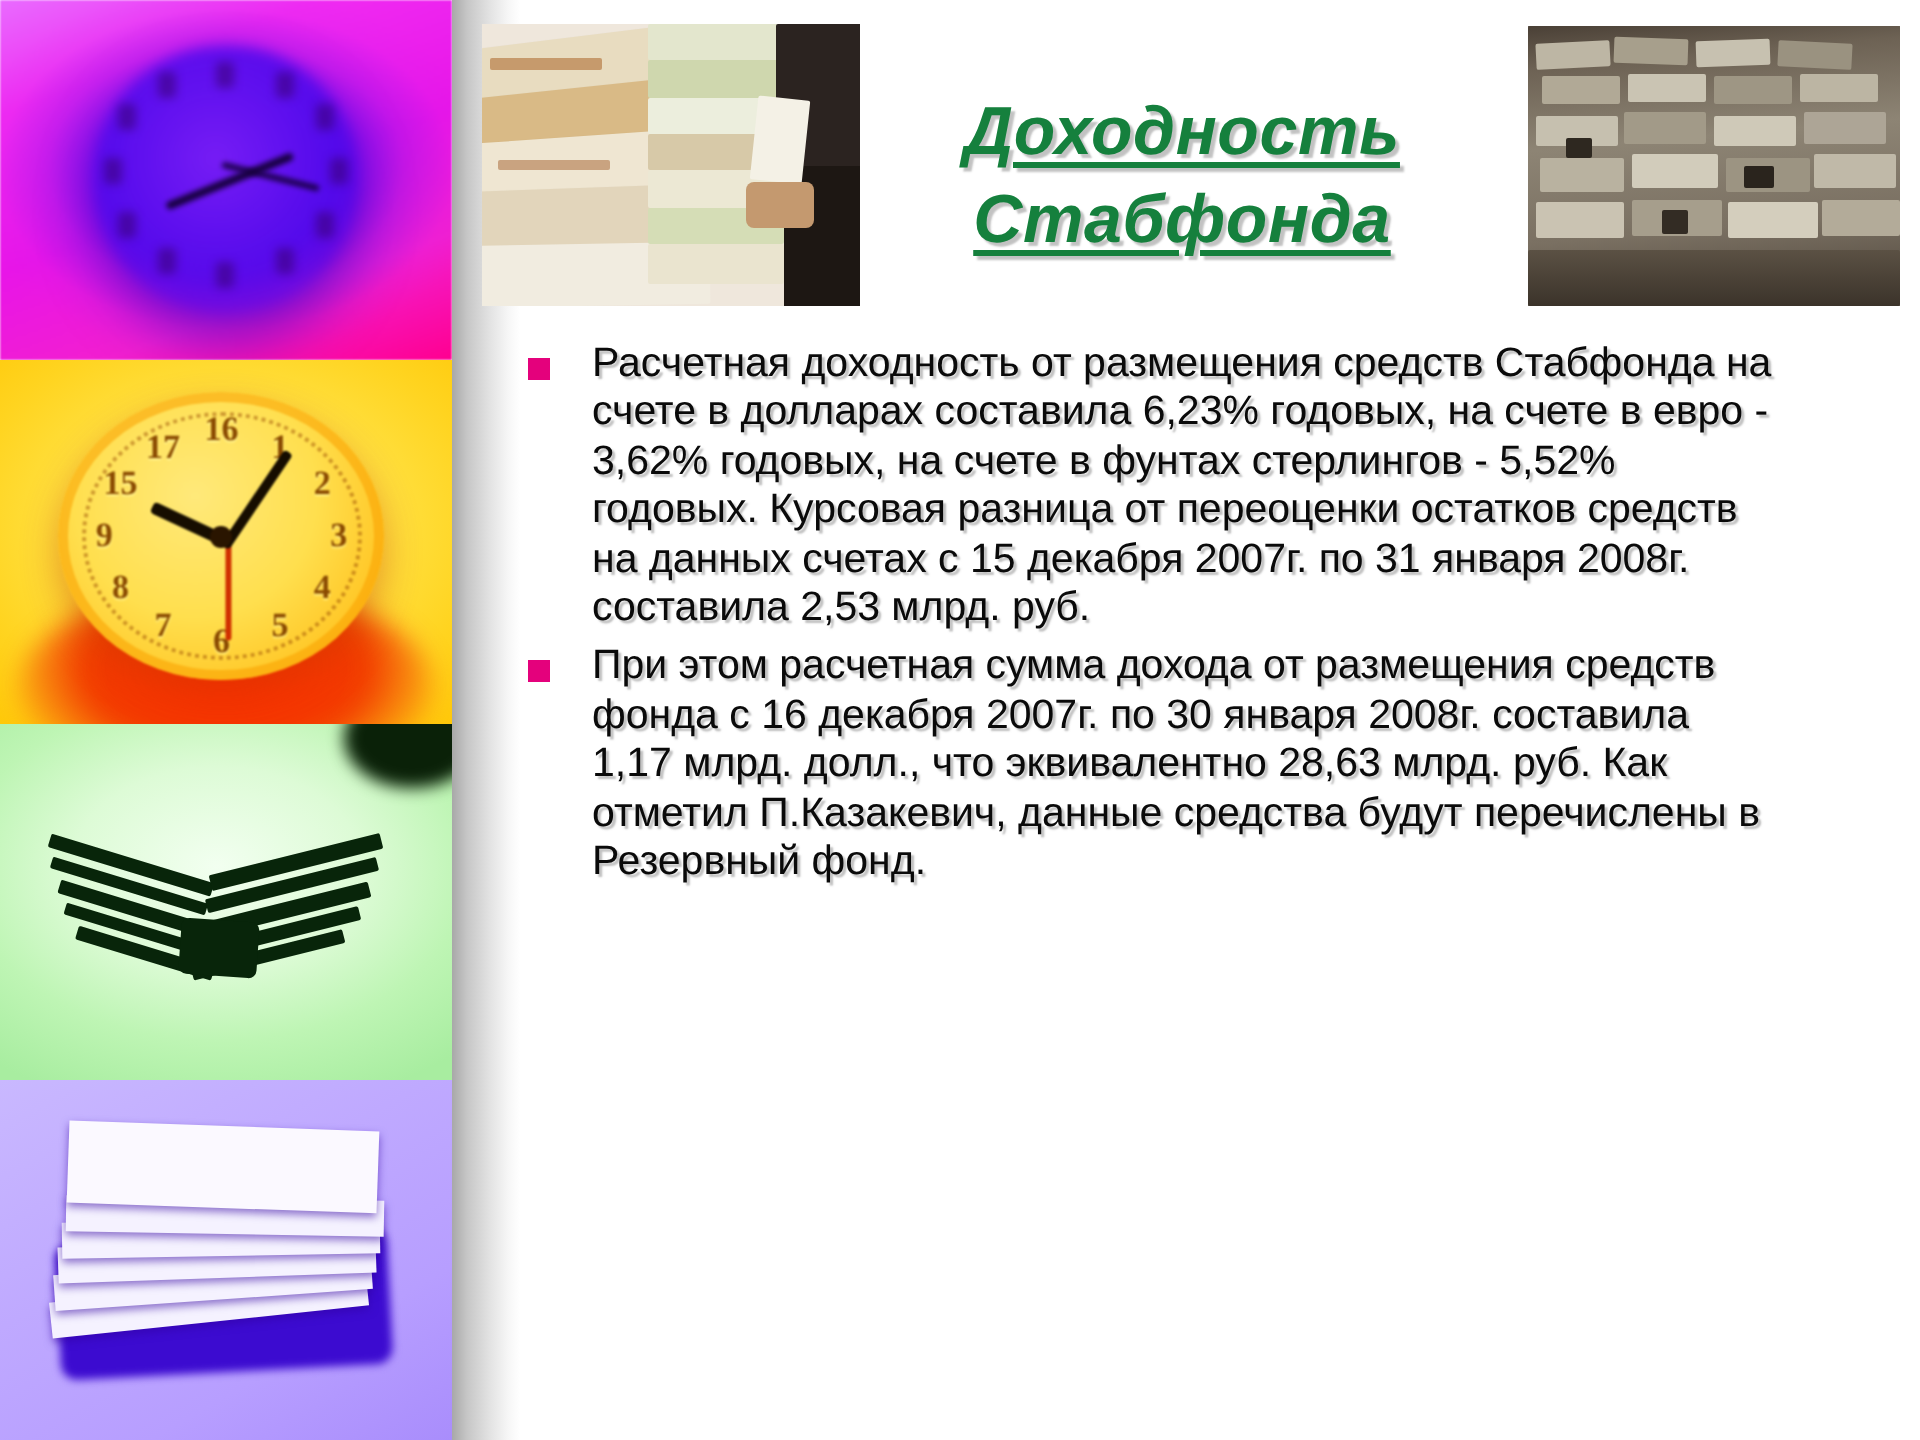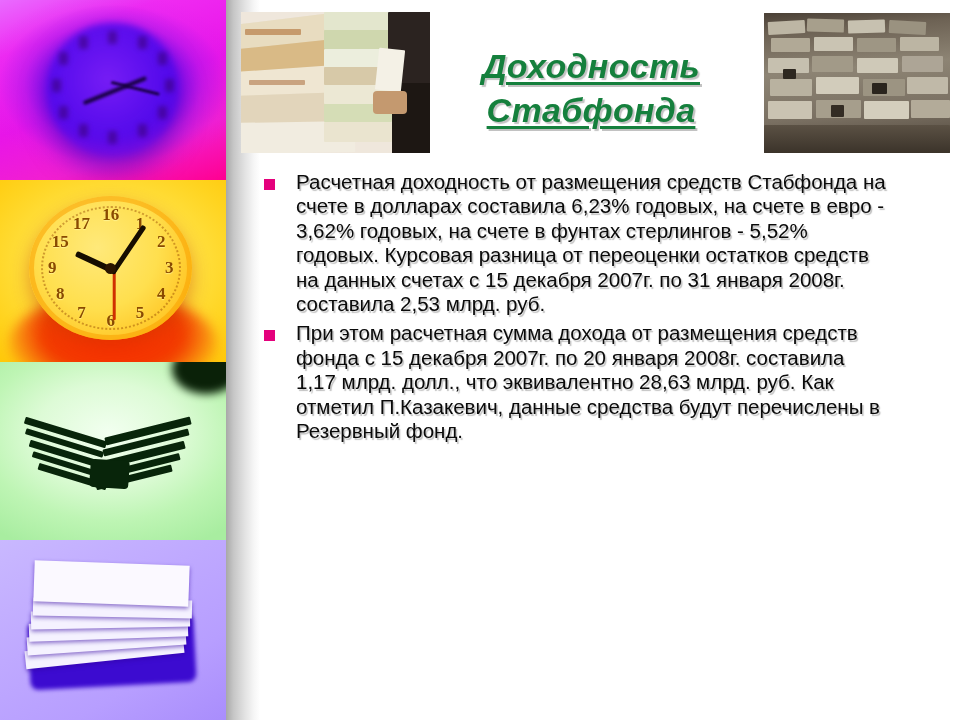"При этом расчетная сумма дохода" div.bullet-text { text: 15 декабря 2007г. по 20 -> 16 декабря 2007г. по 30 }
